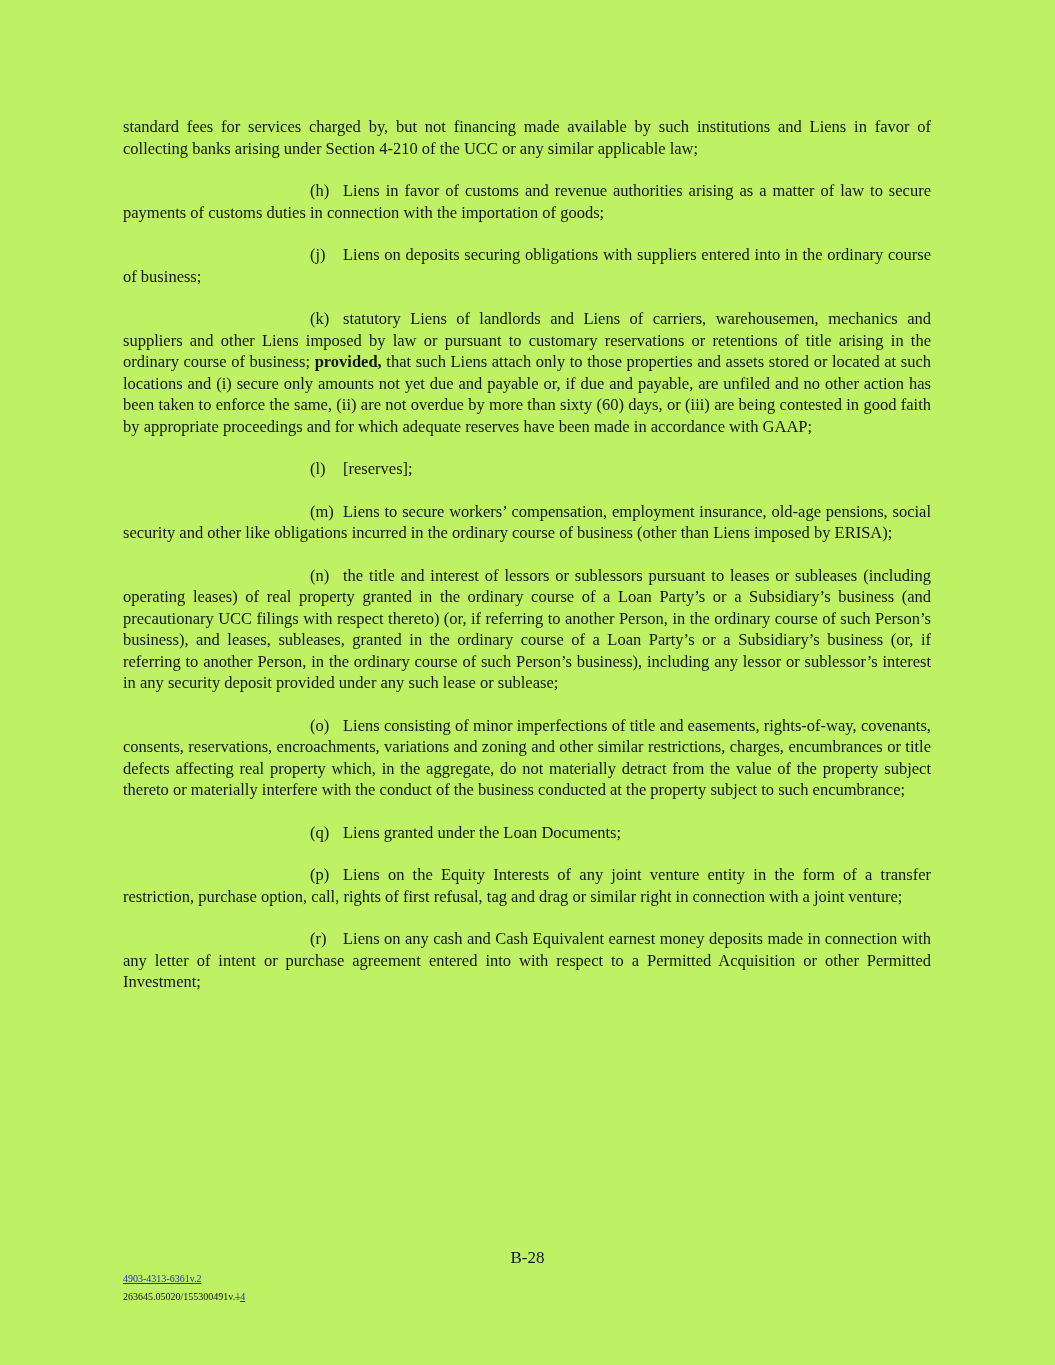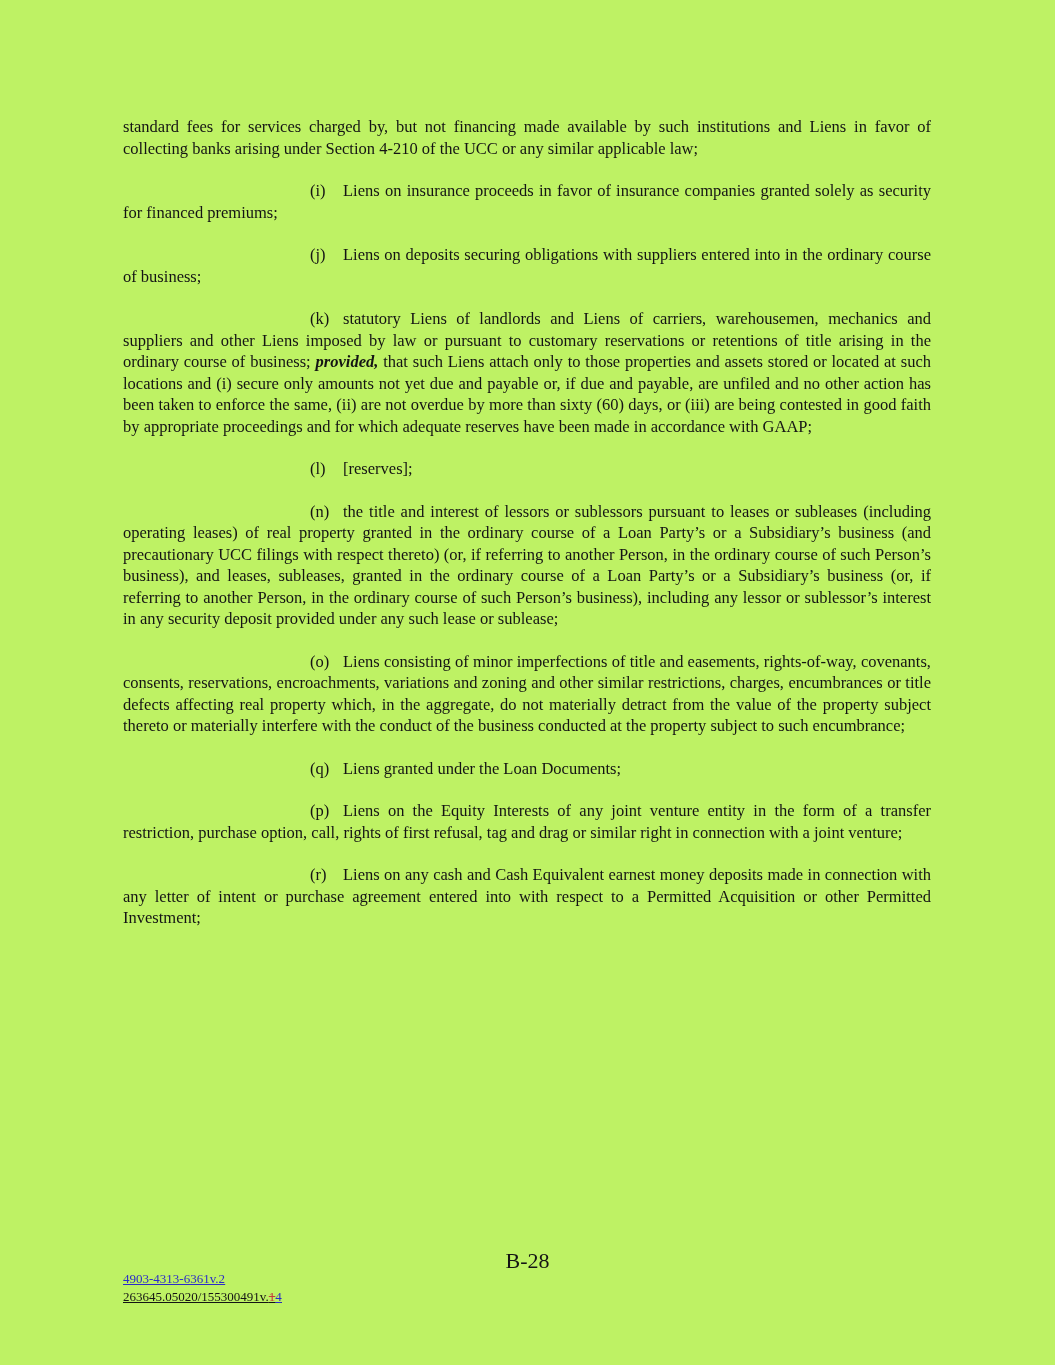"(h) Liens in favor of" p.para { html: none -> <p><span>(h)</span><span>Liens in favor of customs and revenue authorities arising as a matter of law to secure payments of customs duties in connection with the importation of goods;</span></p> }
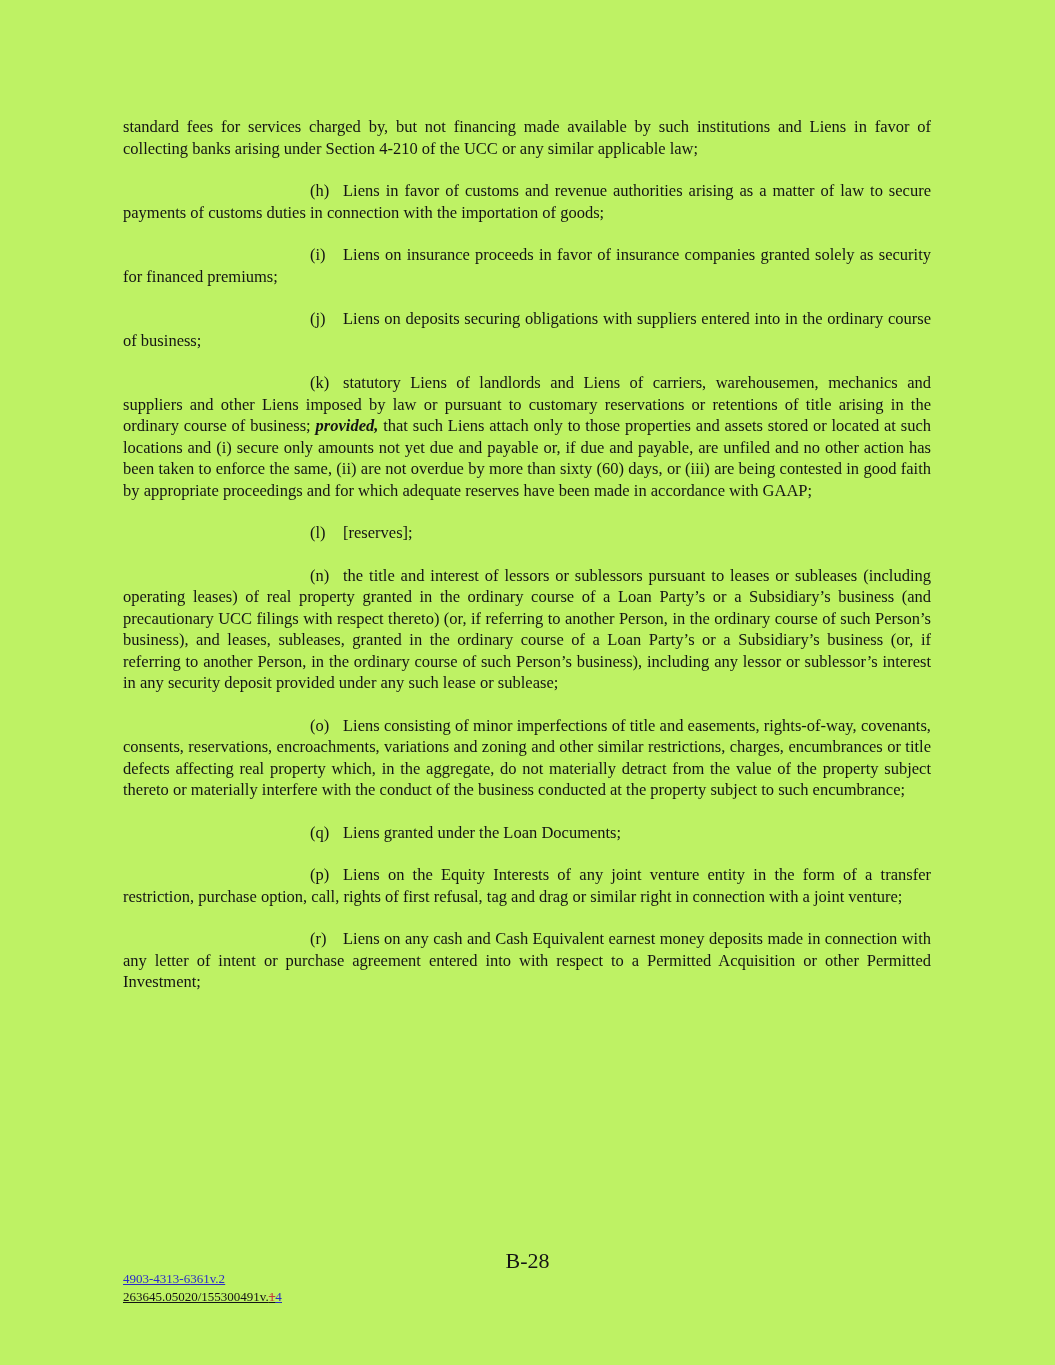"(i) Liens on insurance proceeds" p.para { html: <p><span>(i)</span><span>Liens on insurance proceeds in favor of insurance companies granted solely as security for financed premiums;</span></p> -> none }
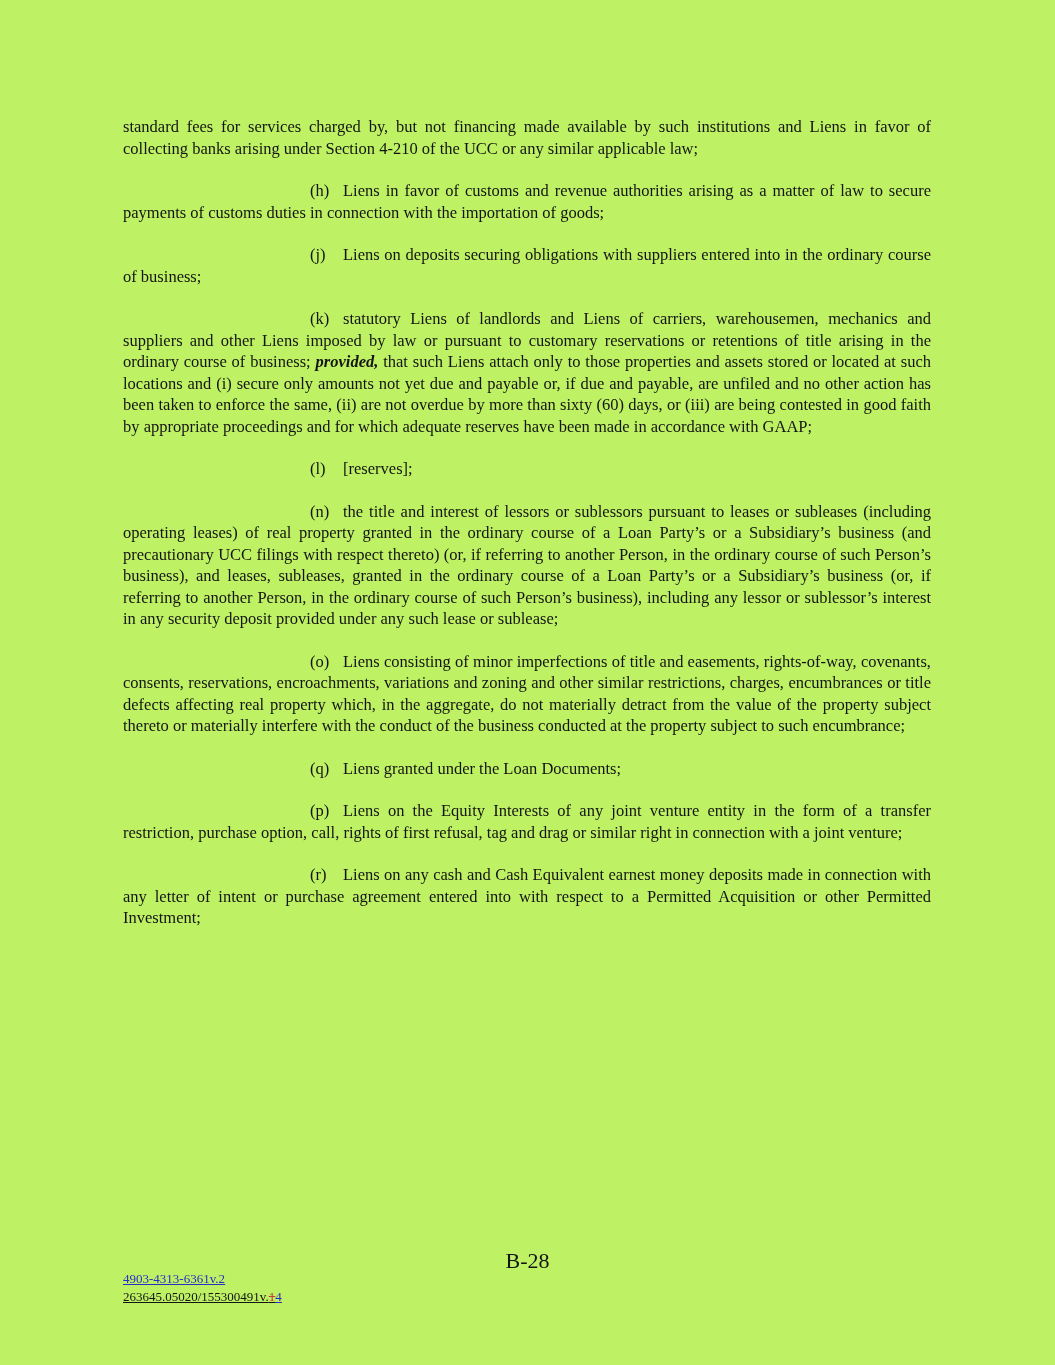"provided," .bi { font-style: italic -> none }
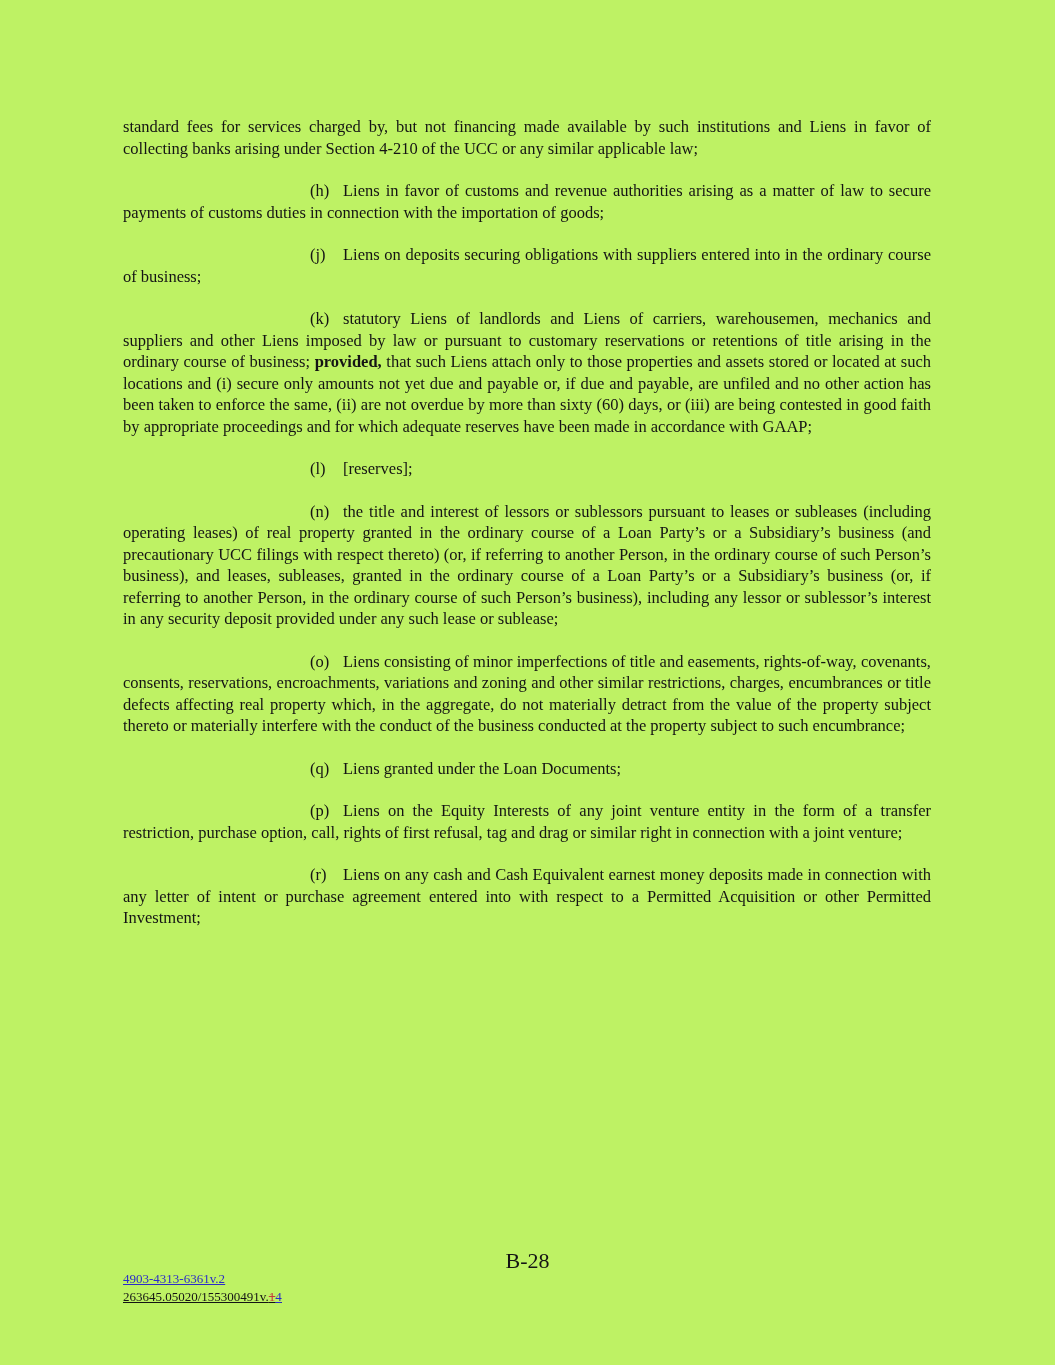"(m) Liens to secure workers’" p.para { html: none -> <p><span>(m)</span><span>Liens to secure workers’ compensation, employment insurance, old-age pensions, social security and other like obligations incurred in the ordinary course of business (other than Liens imposed by ERISA);</span></p> }
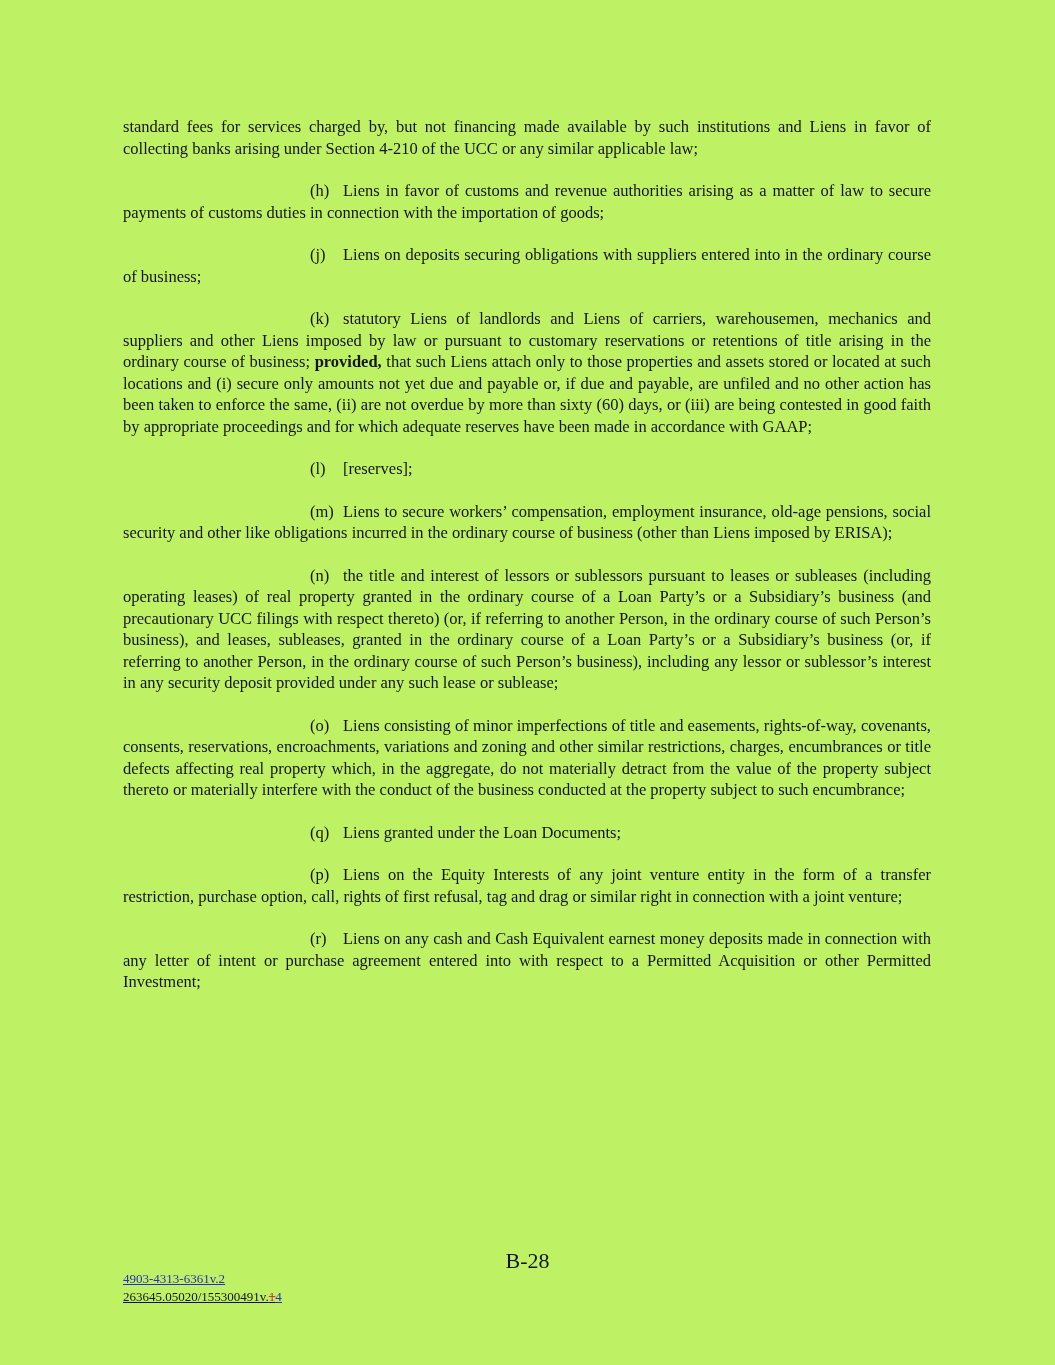"B-28" .page-number { font-size: 22px -> 17px }
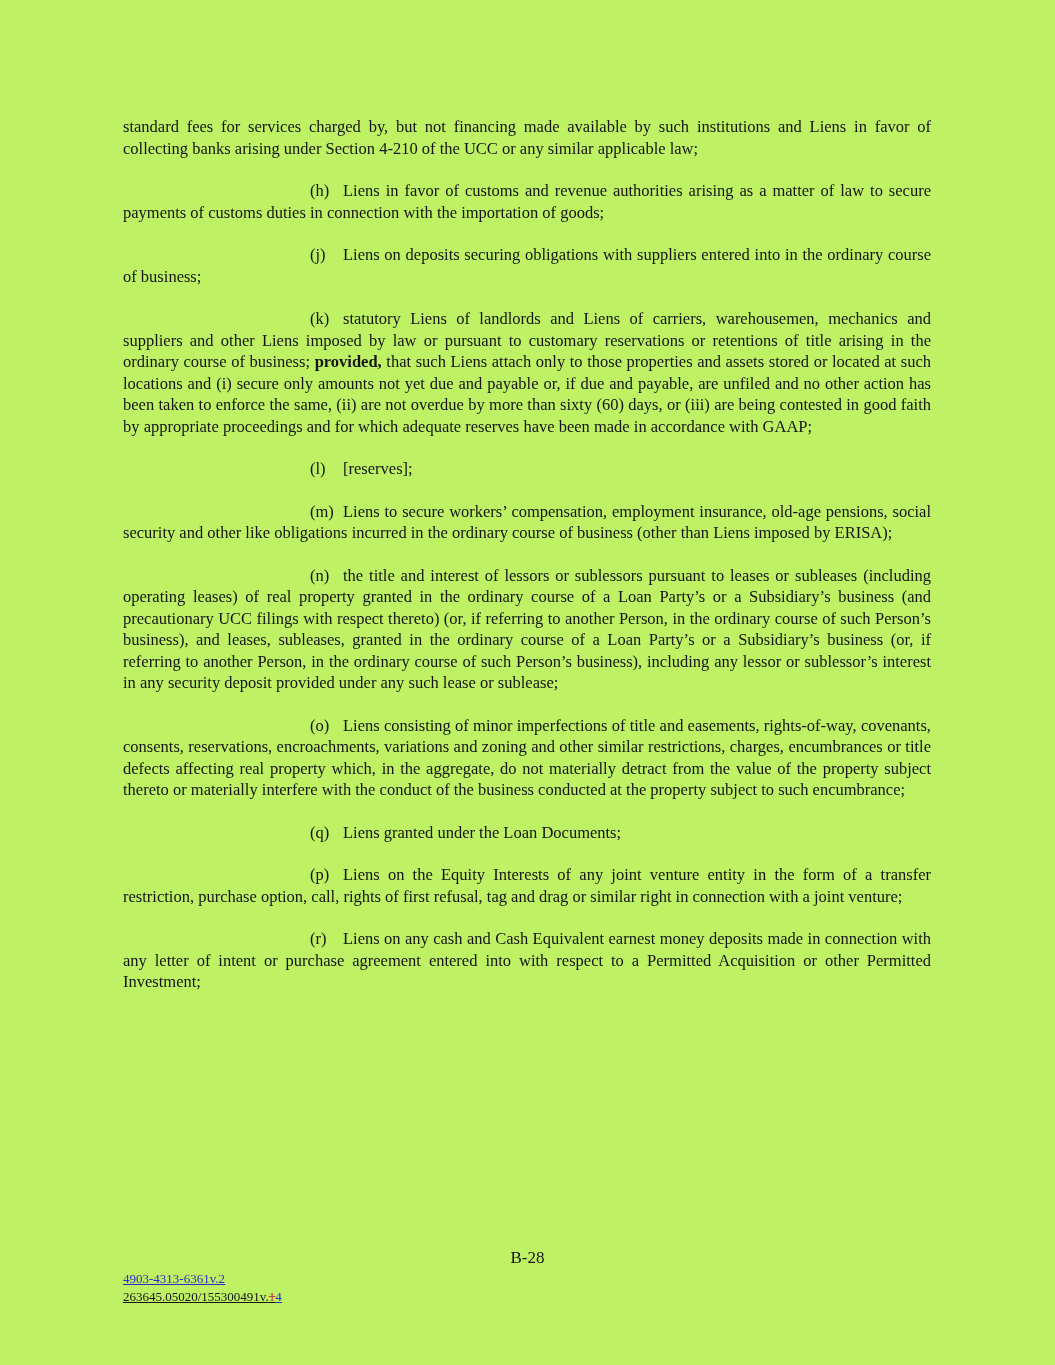"4903-4313-6361v.2" .footer { font-size: 13px -> 10px; text-decoration: underline -> none }
